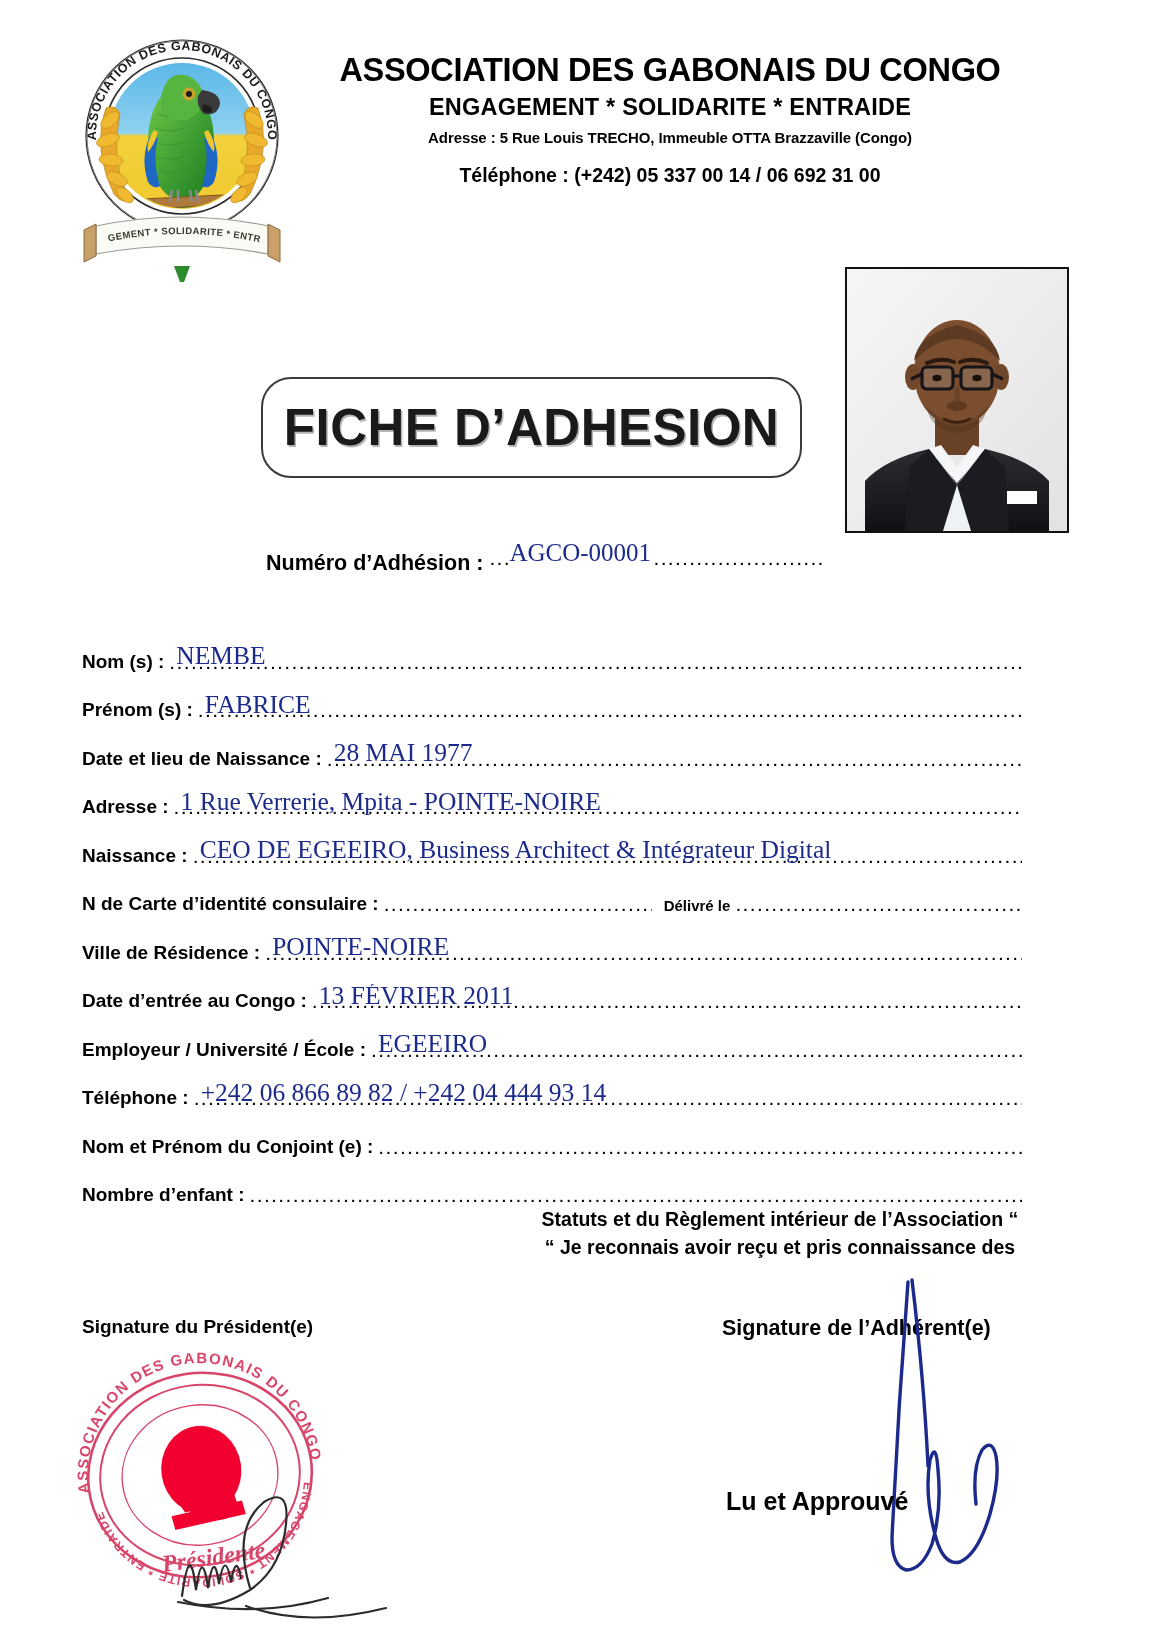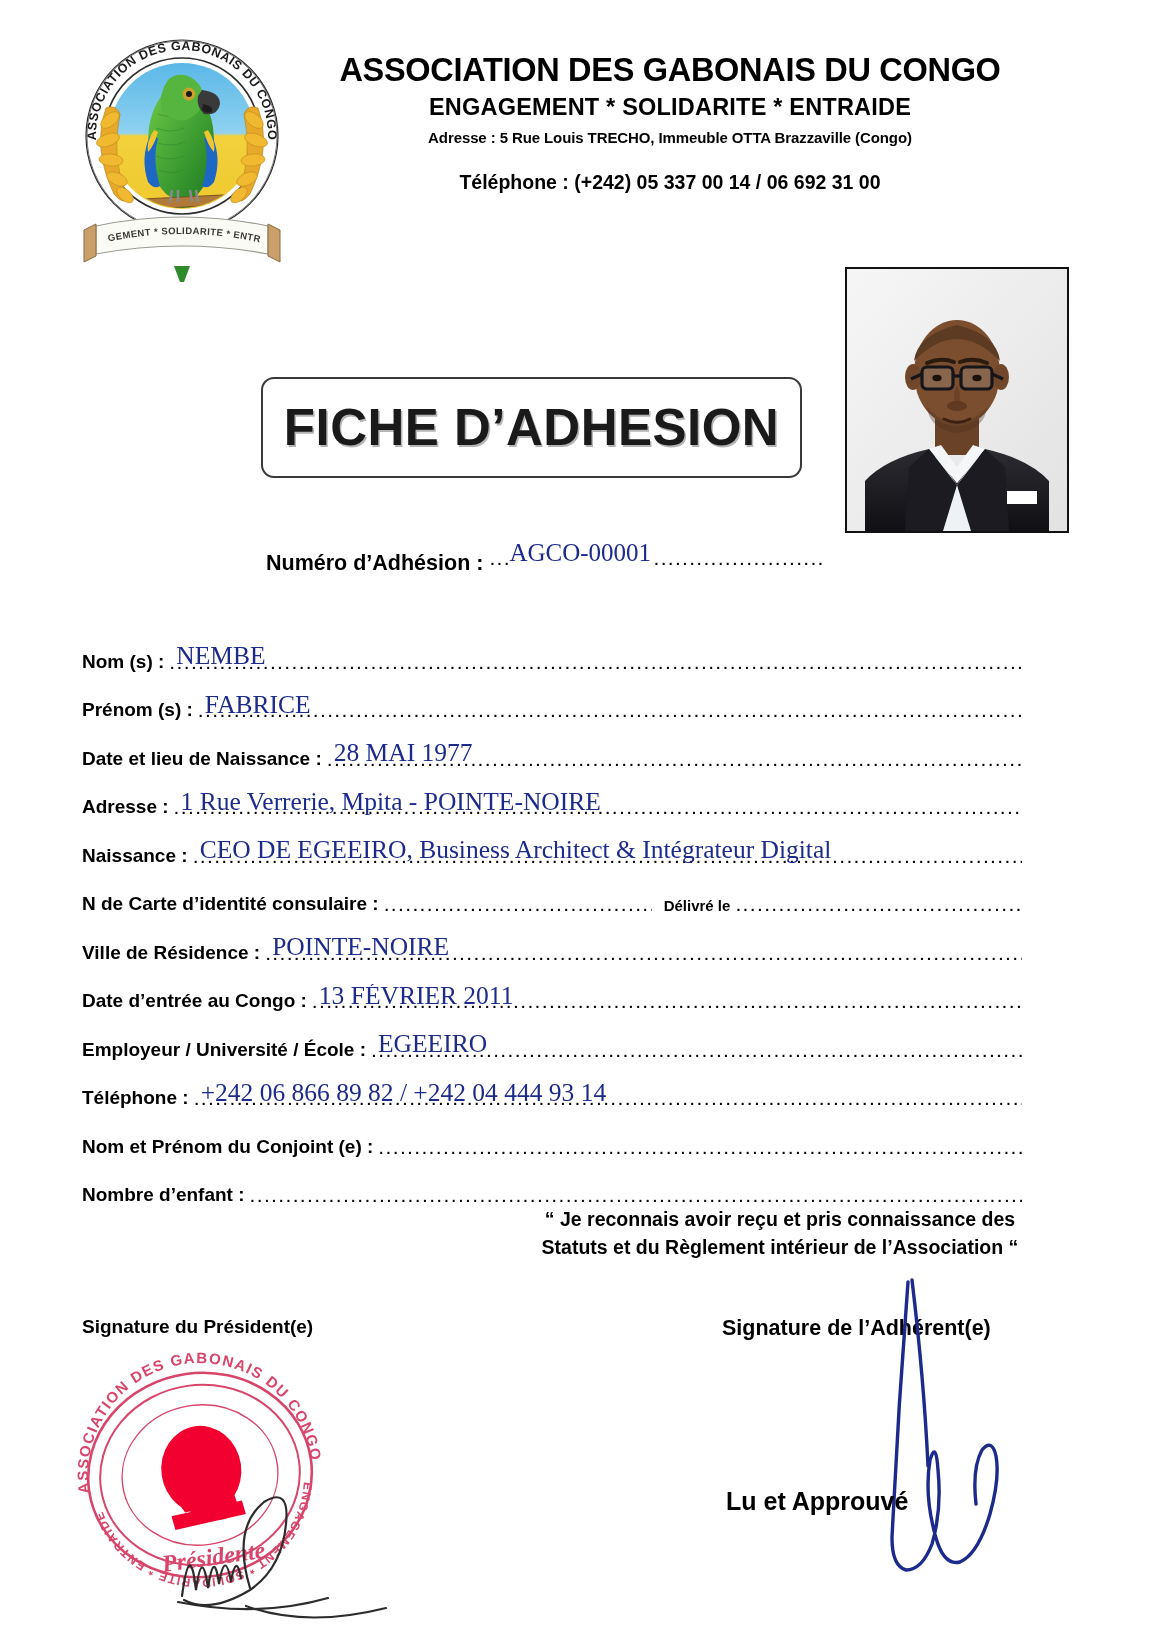"Téléphone : (+242) 05 337" .org-phone { margin-top: 25px -> 18px }
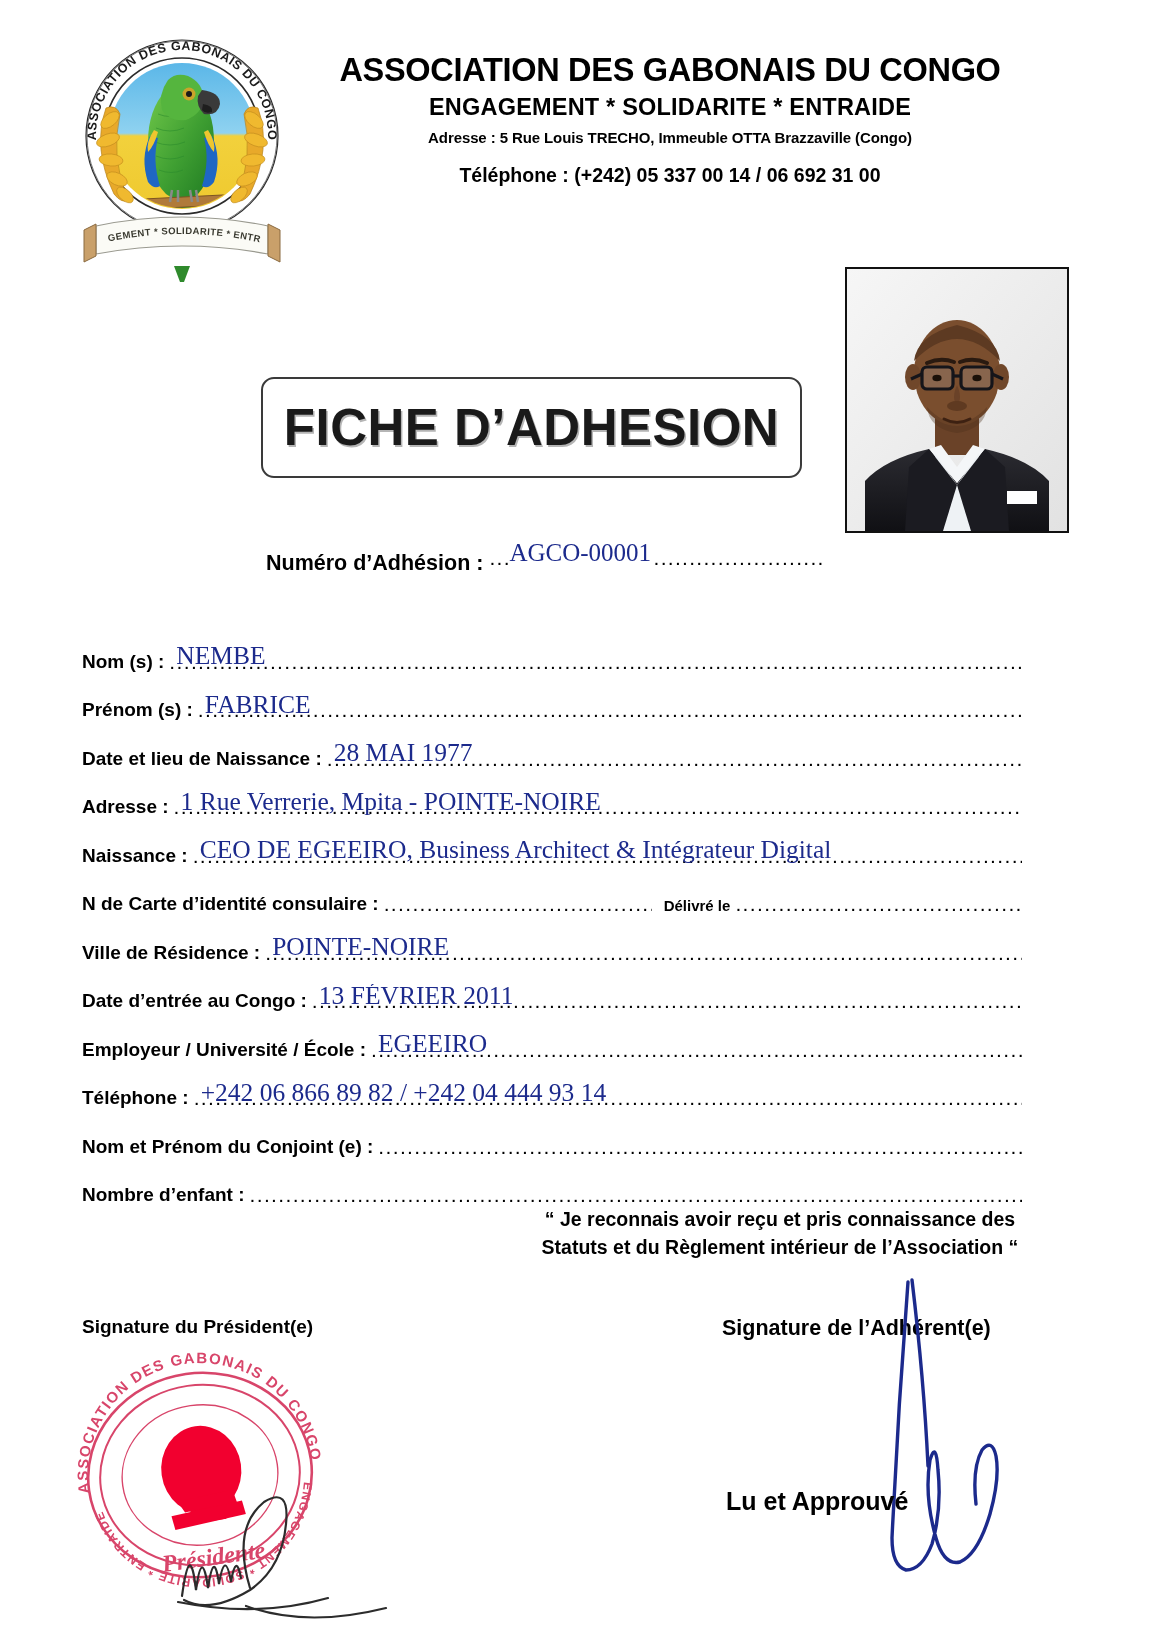"FICHE D’ADHESION" .title-box { border-radius: 13px -> 30px }
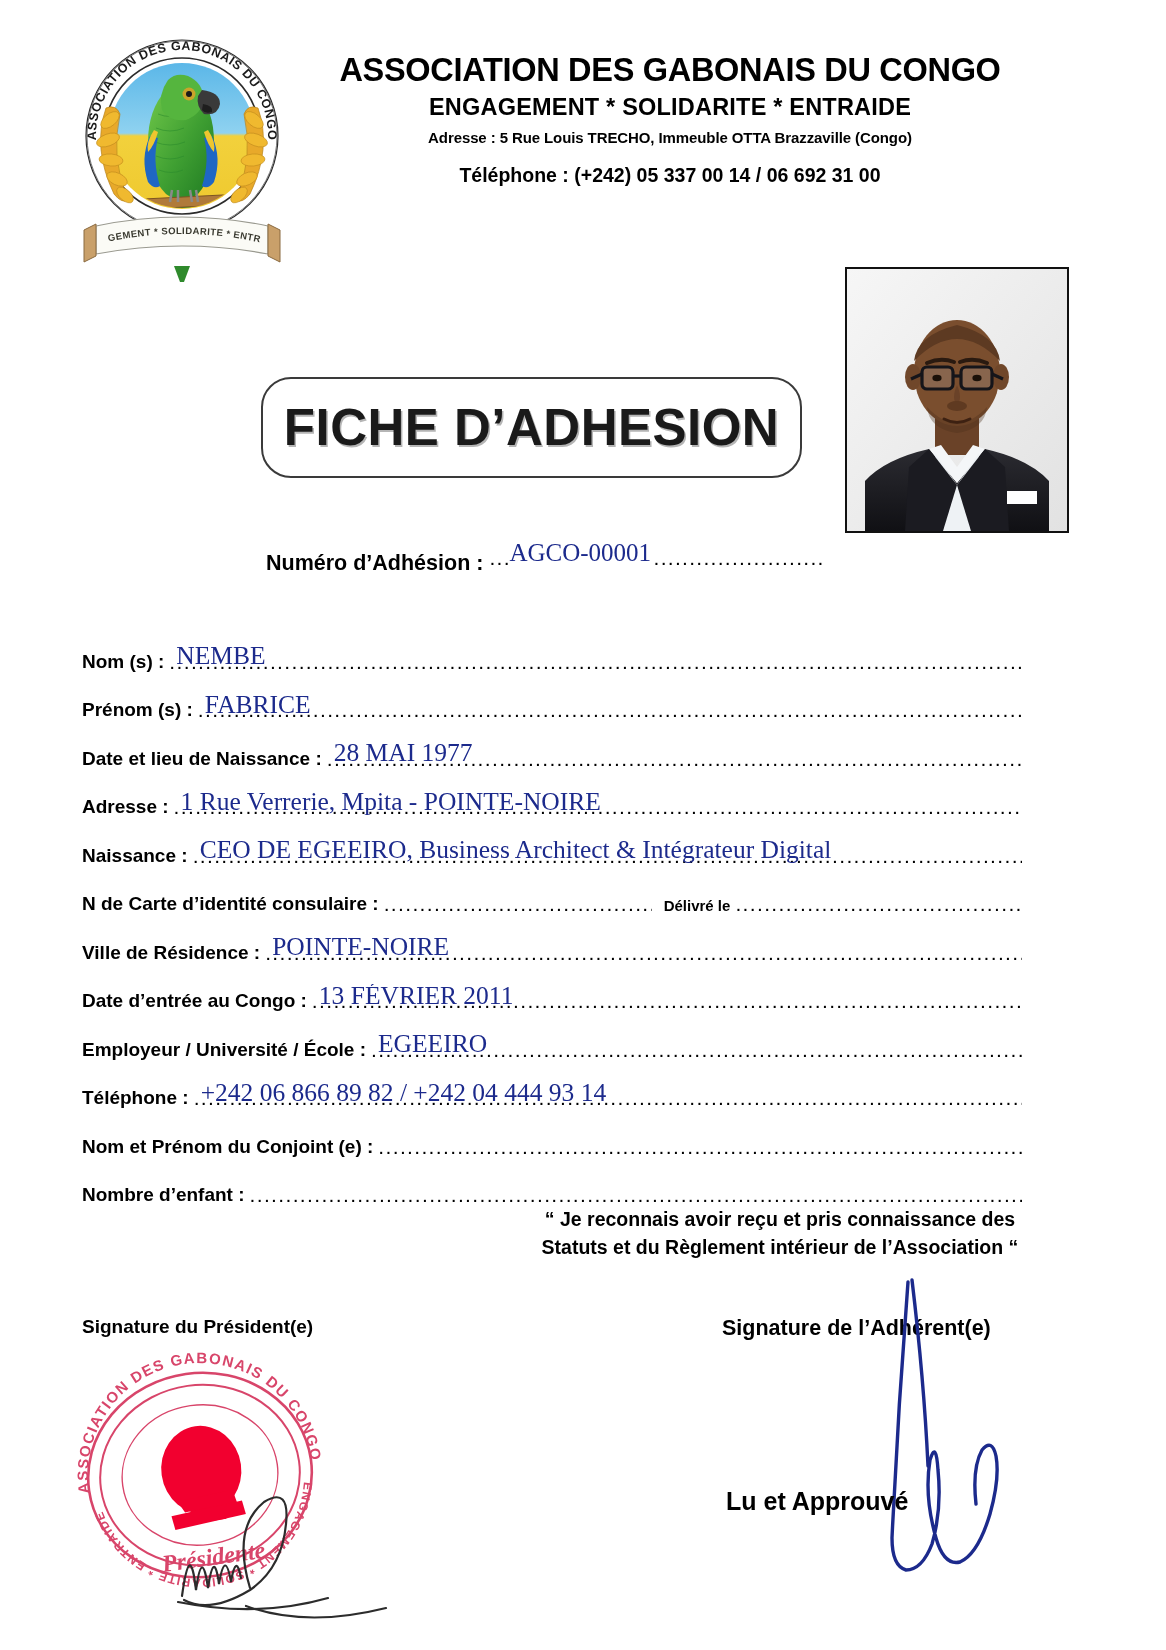"“ Je reconnais avoir reçu" div { order: before "Statuts et du Règlement intérieur" -> after "Statuts et du Règlement intérieur" }
